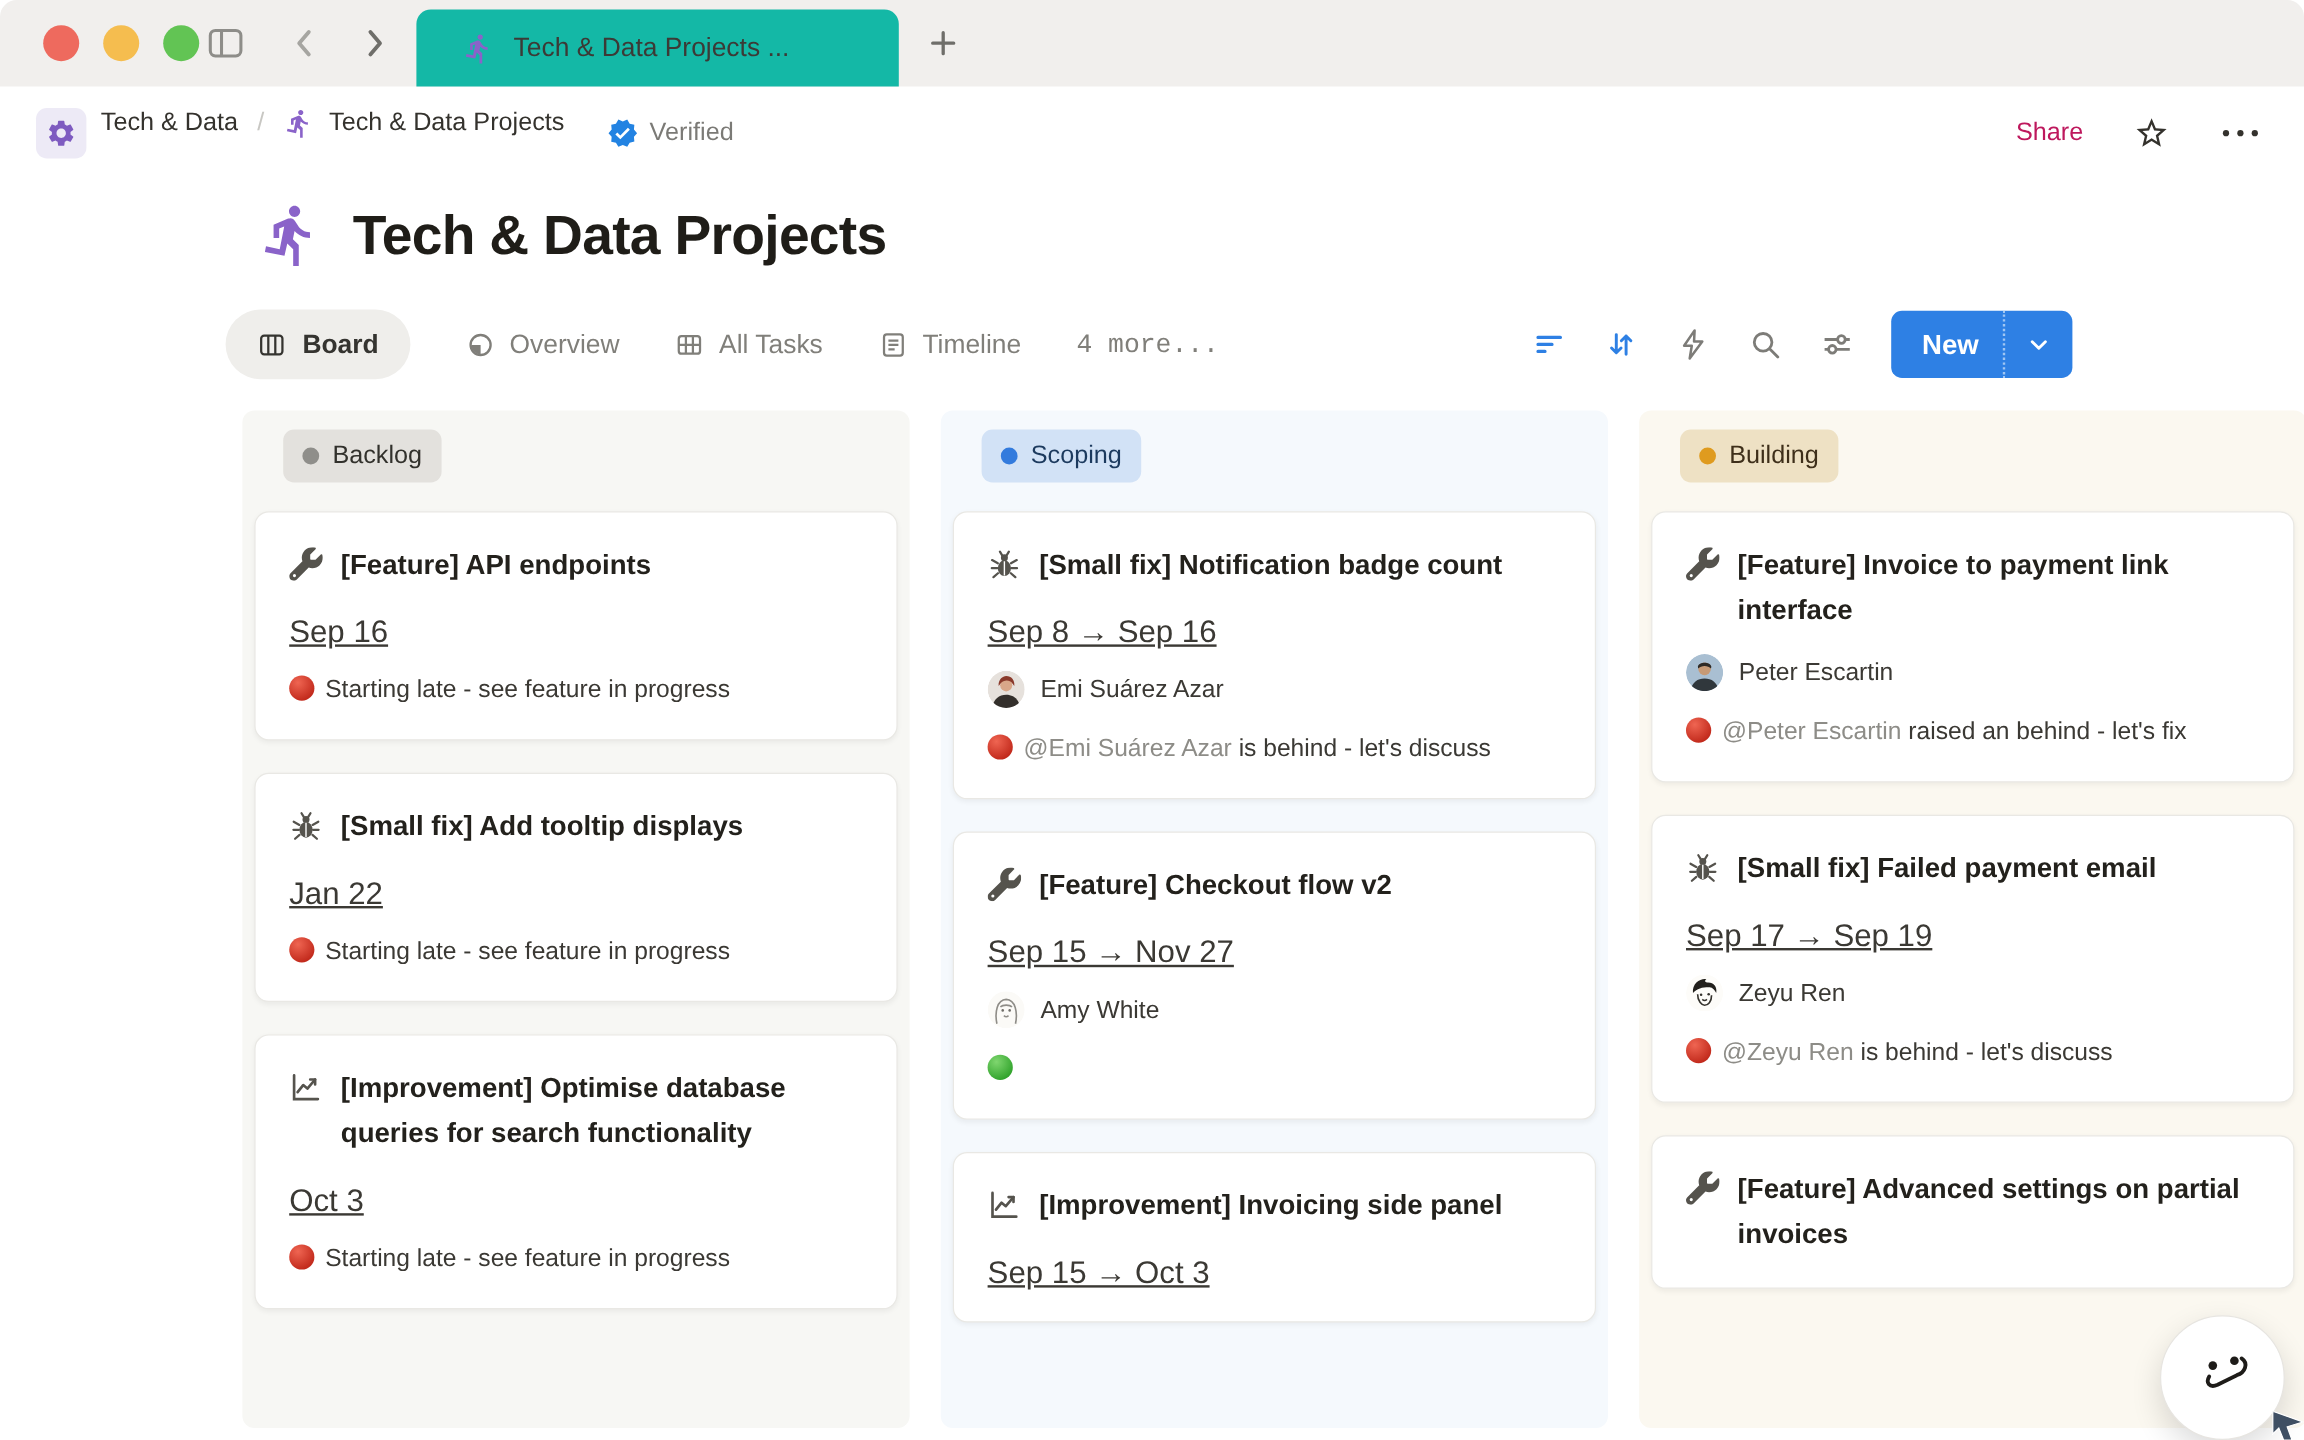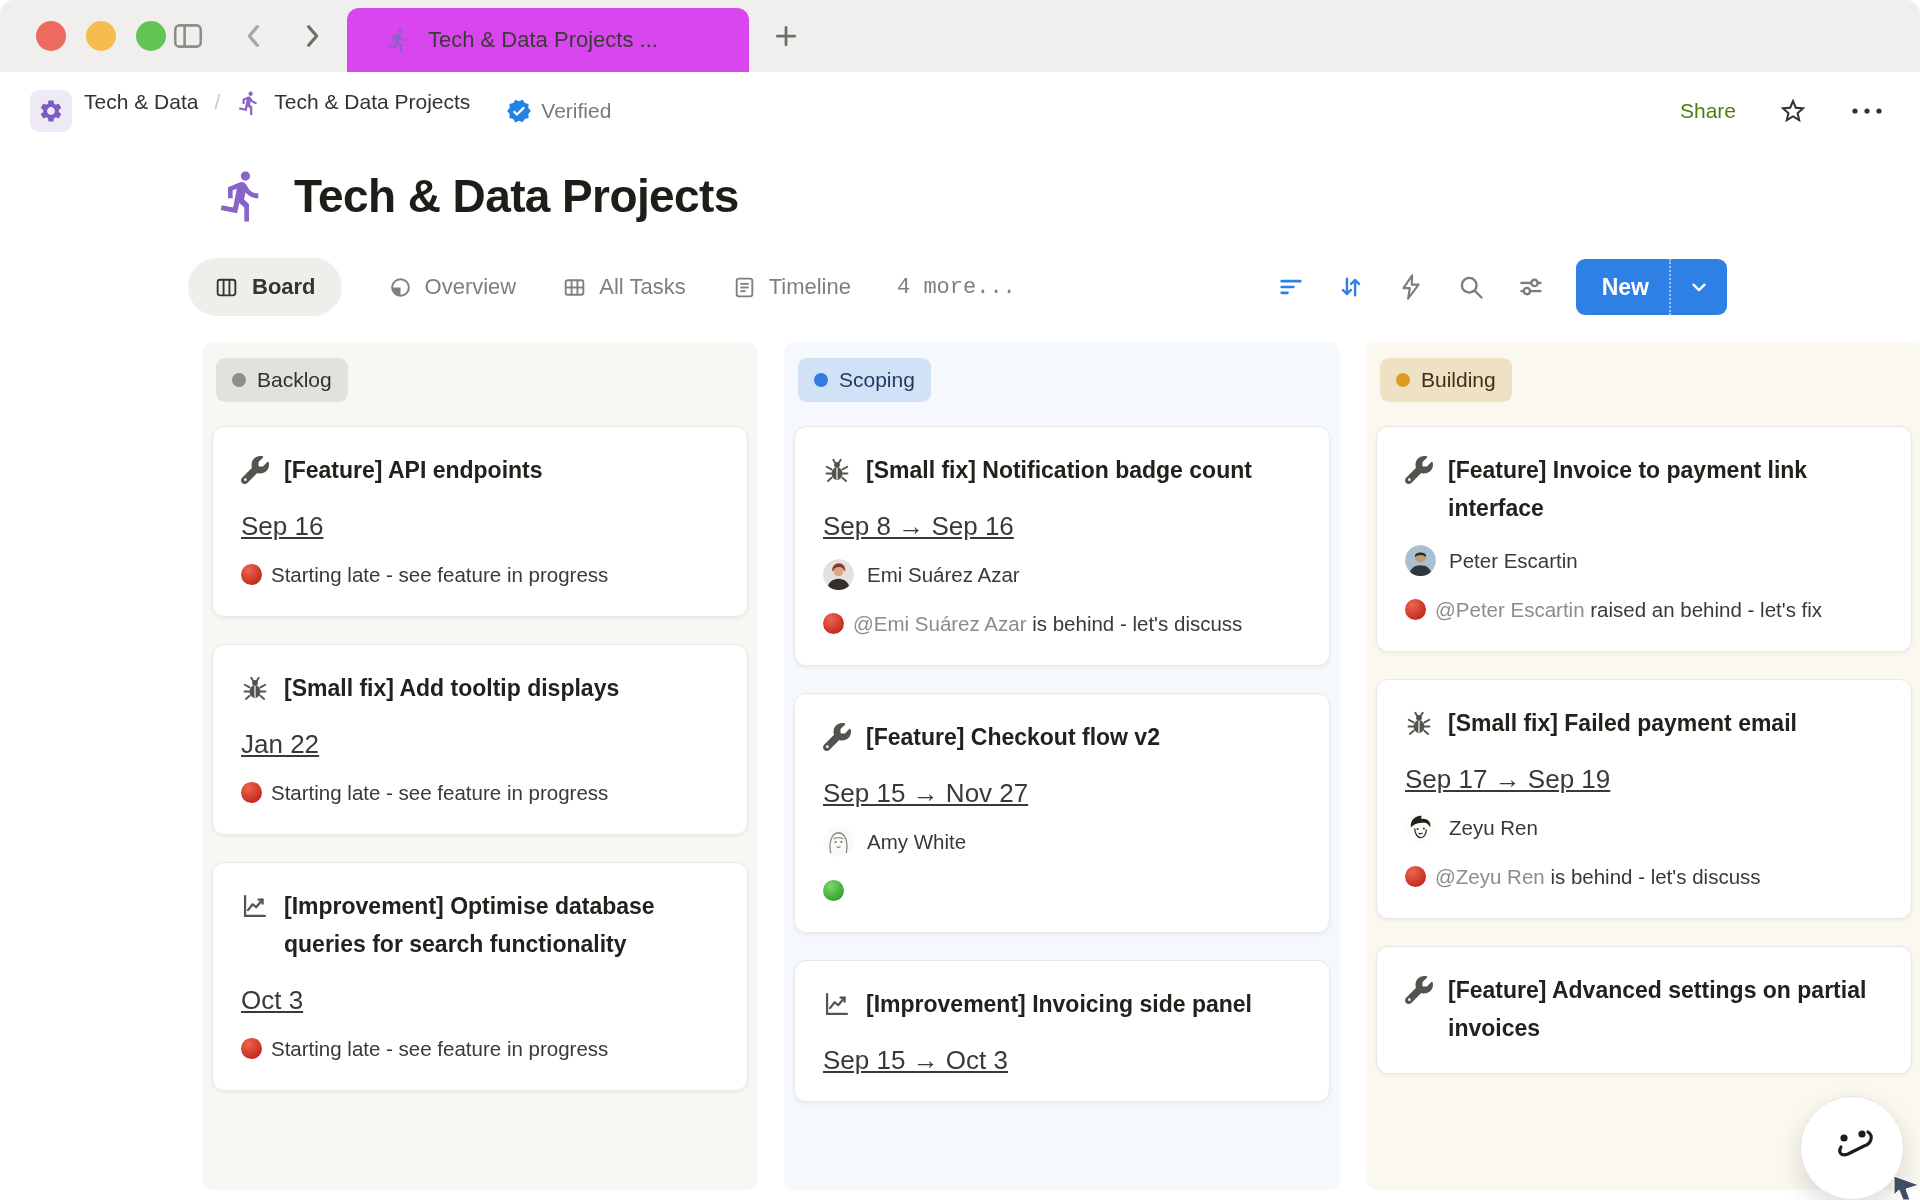"Tech & Data Projects ..." .tab { background: #d946ef -> #14b8a6 }
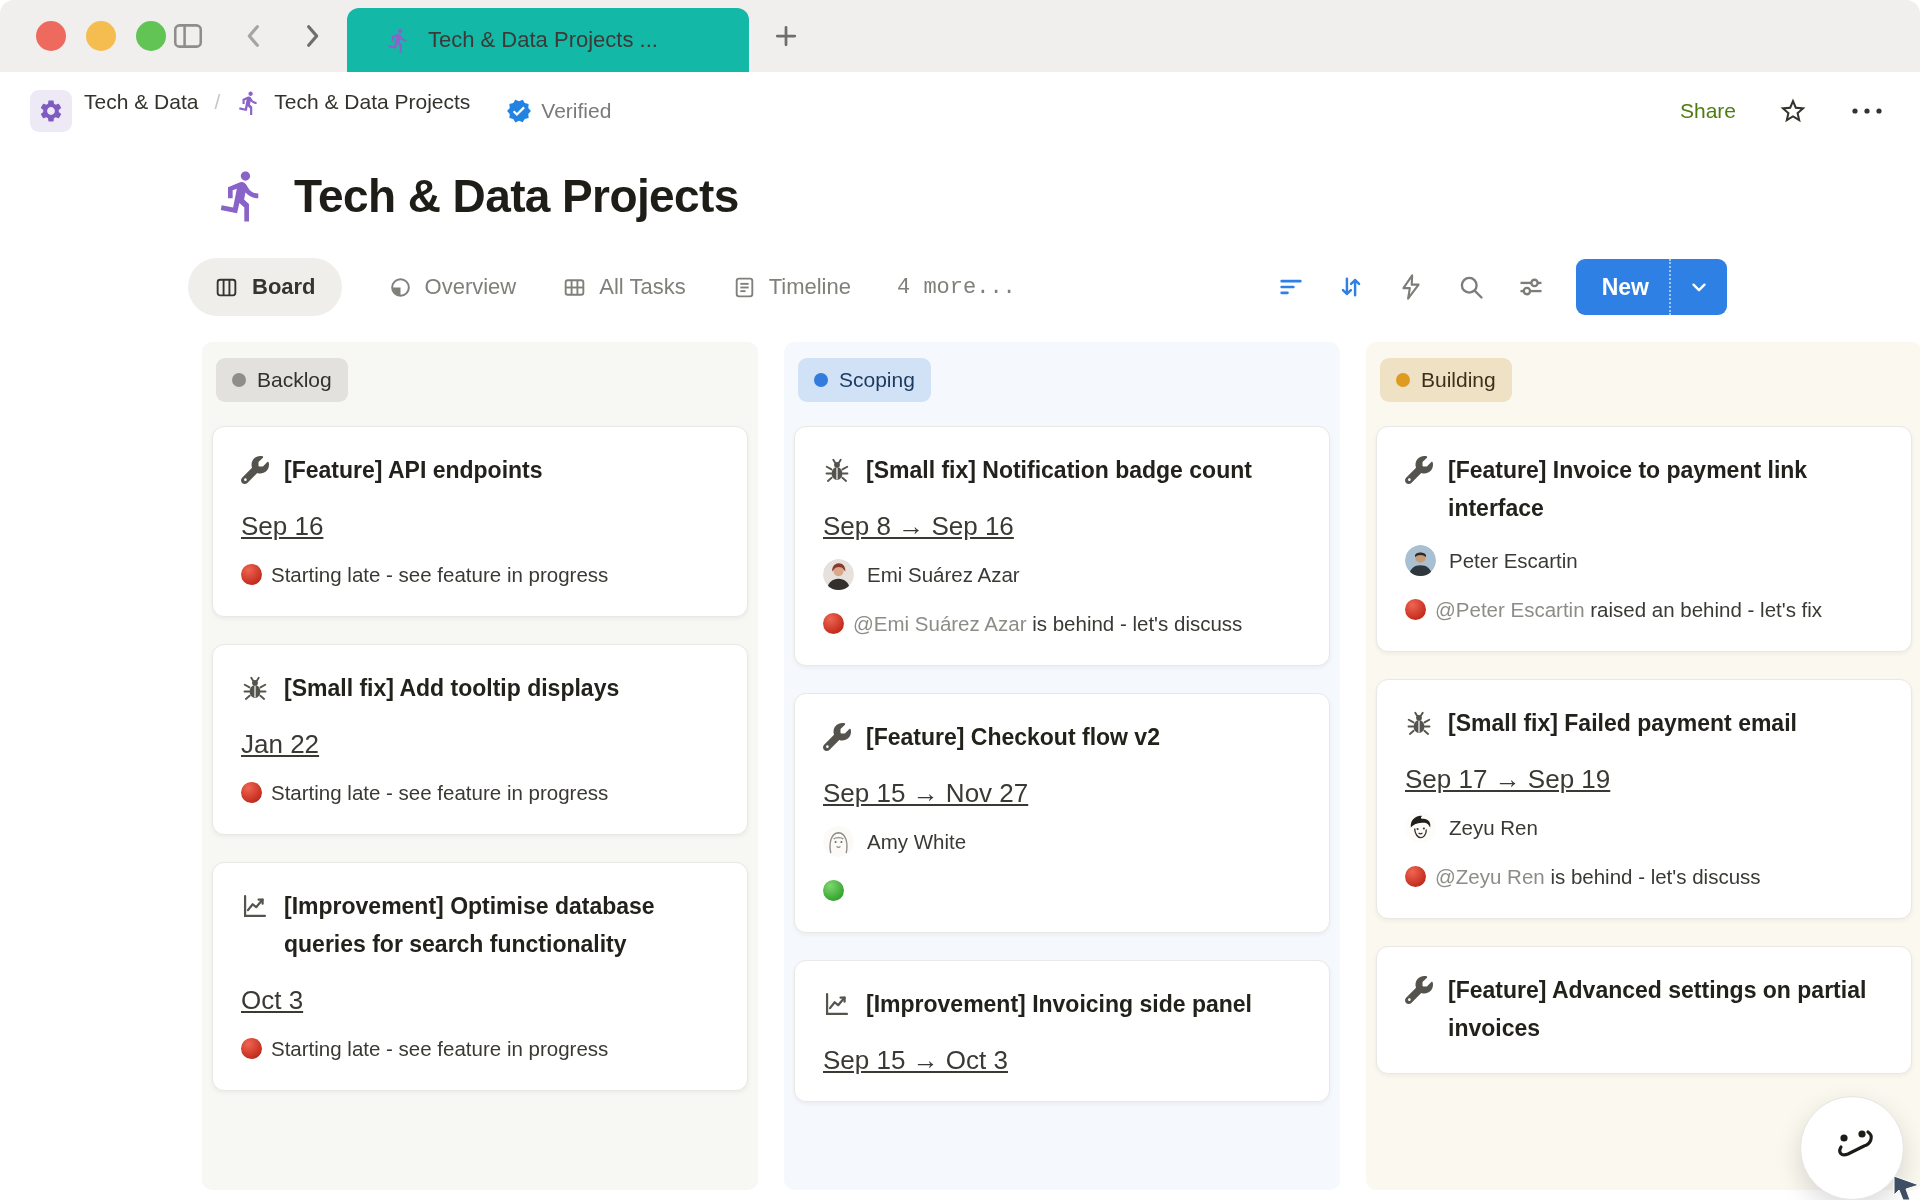"Share" .header-right { color: #4d7c0f -> #be185d }
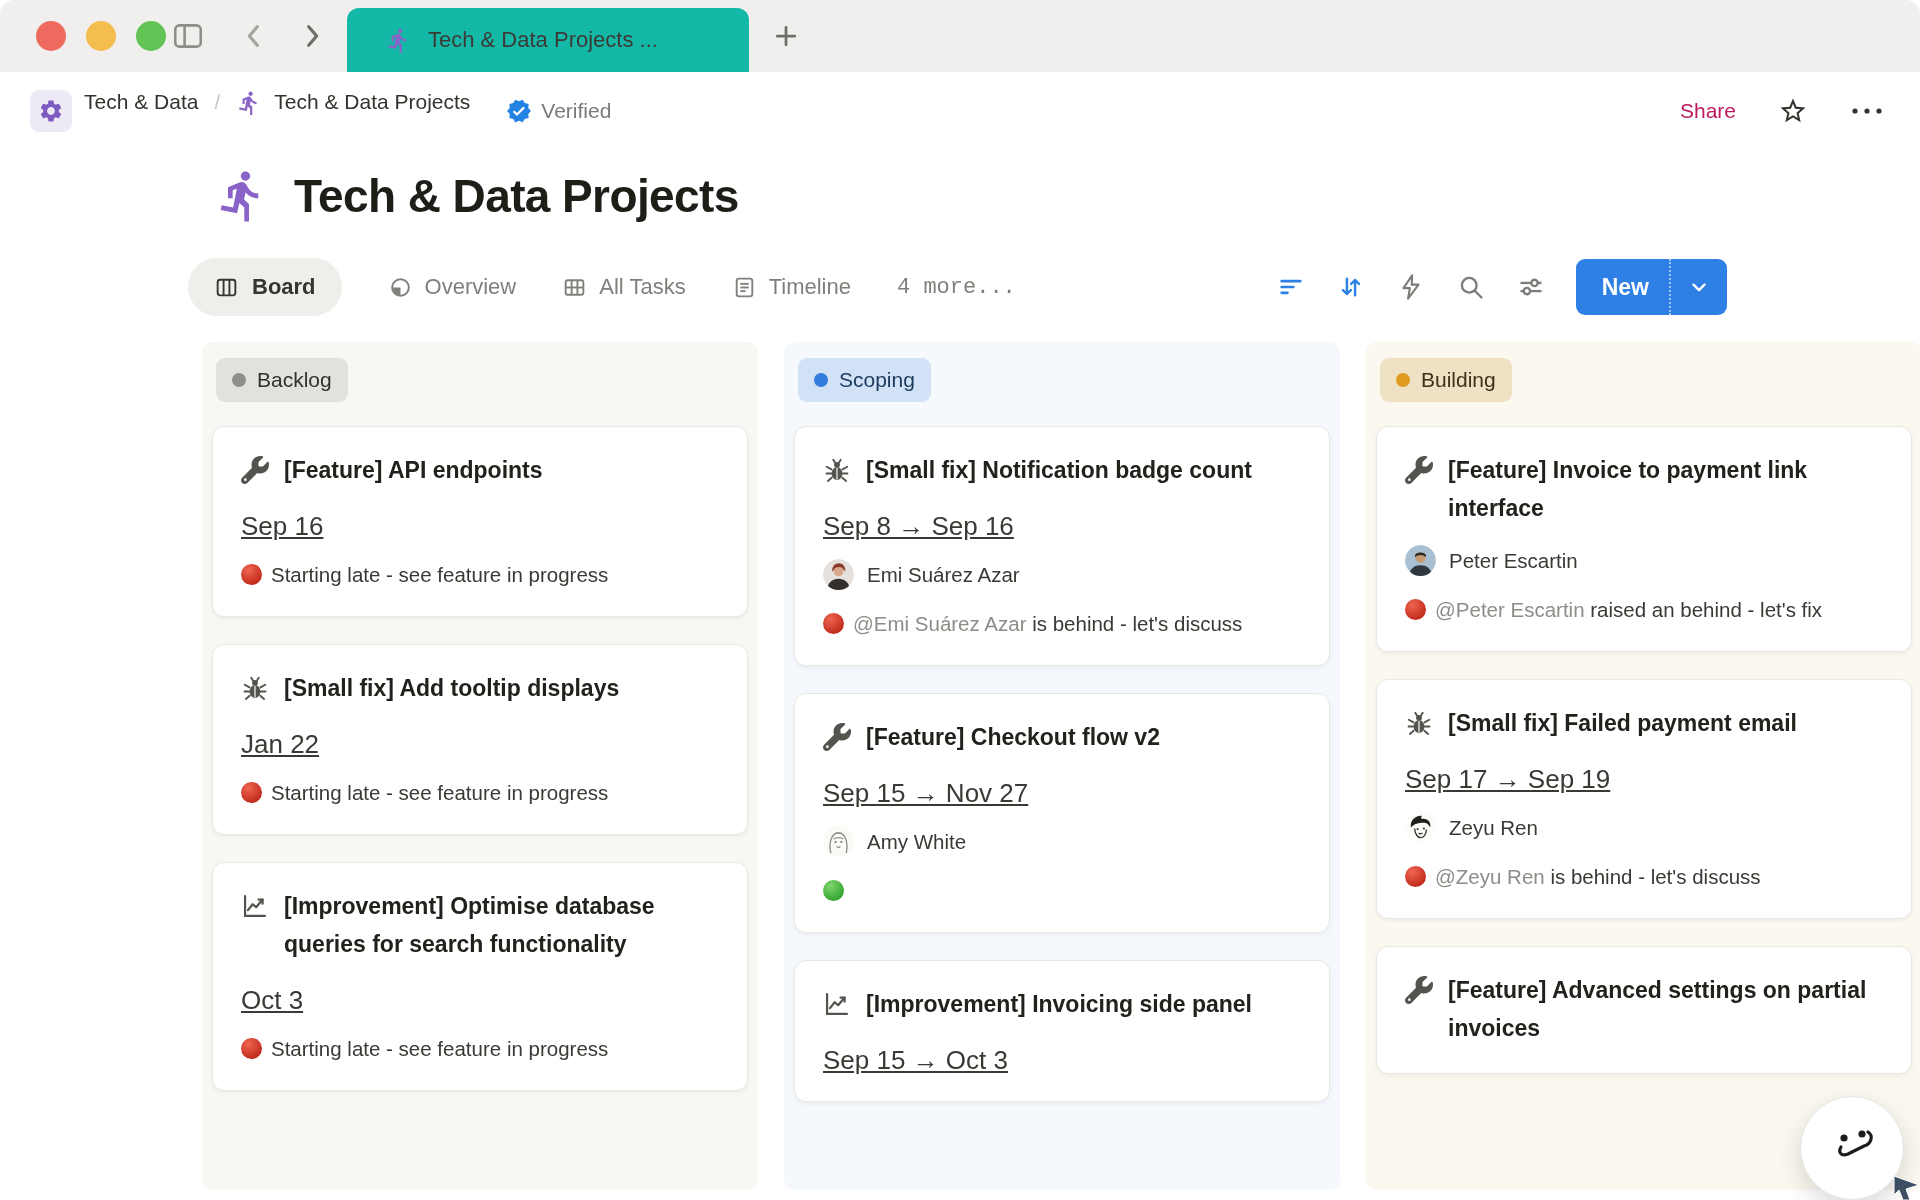"Backlog" .col-pill { margin: 2px 0 0 4px -> 2px 0 0 24px }
